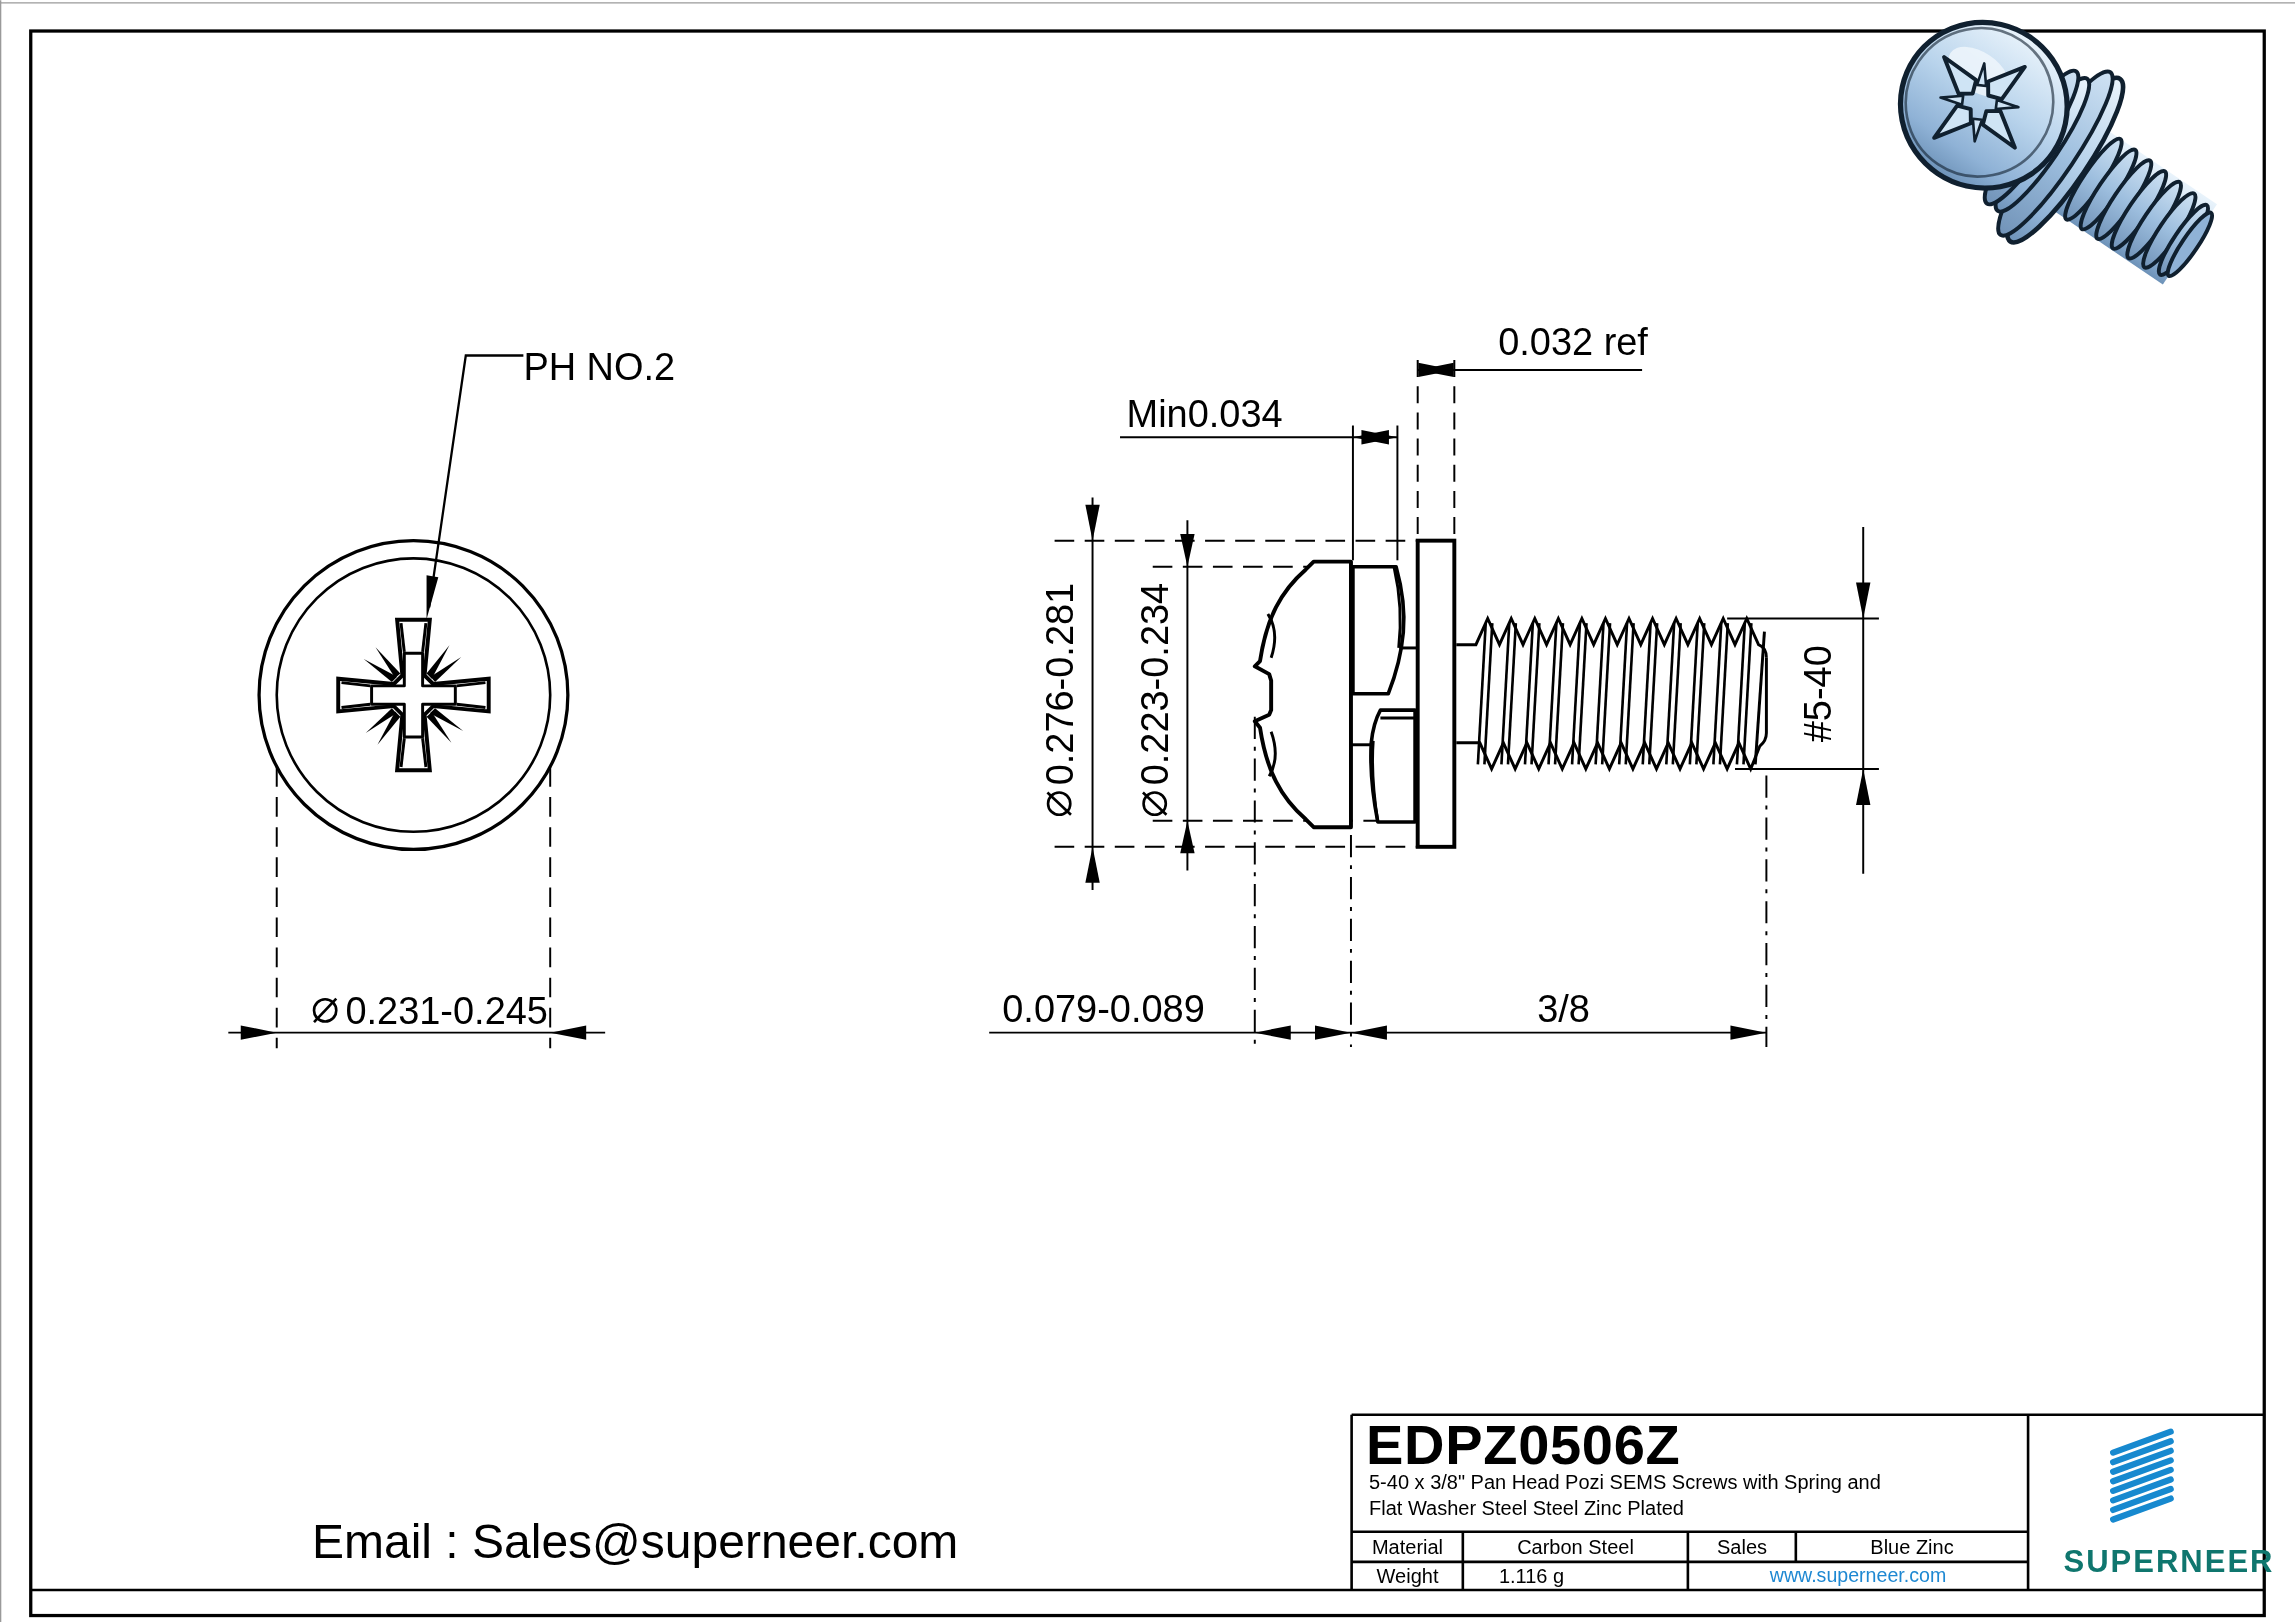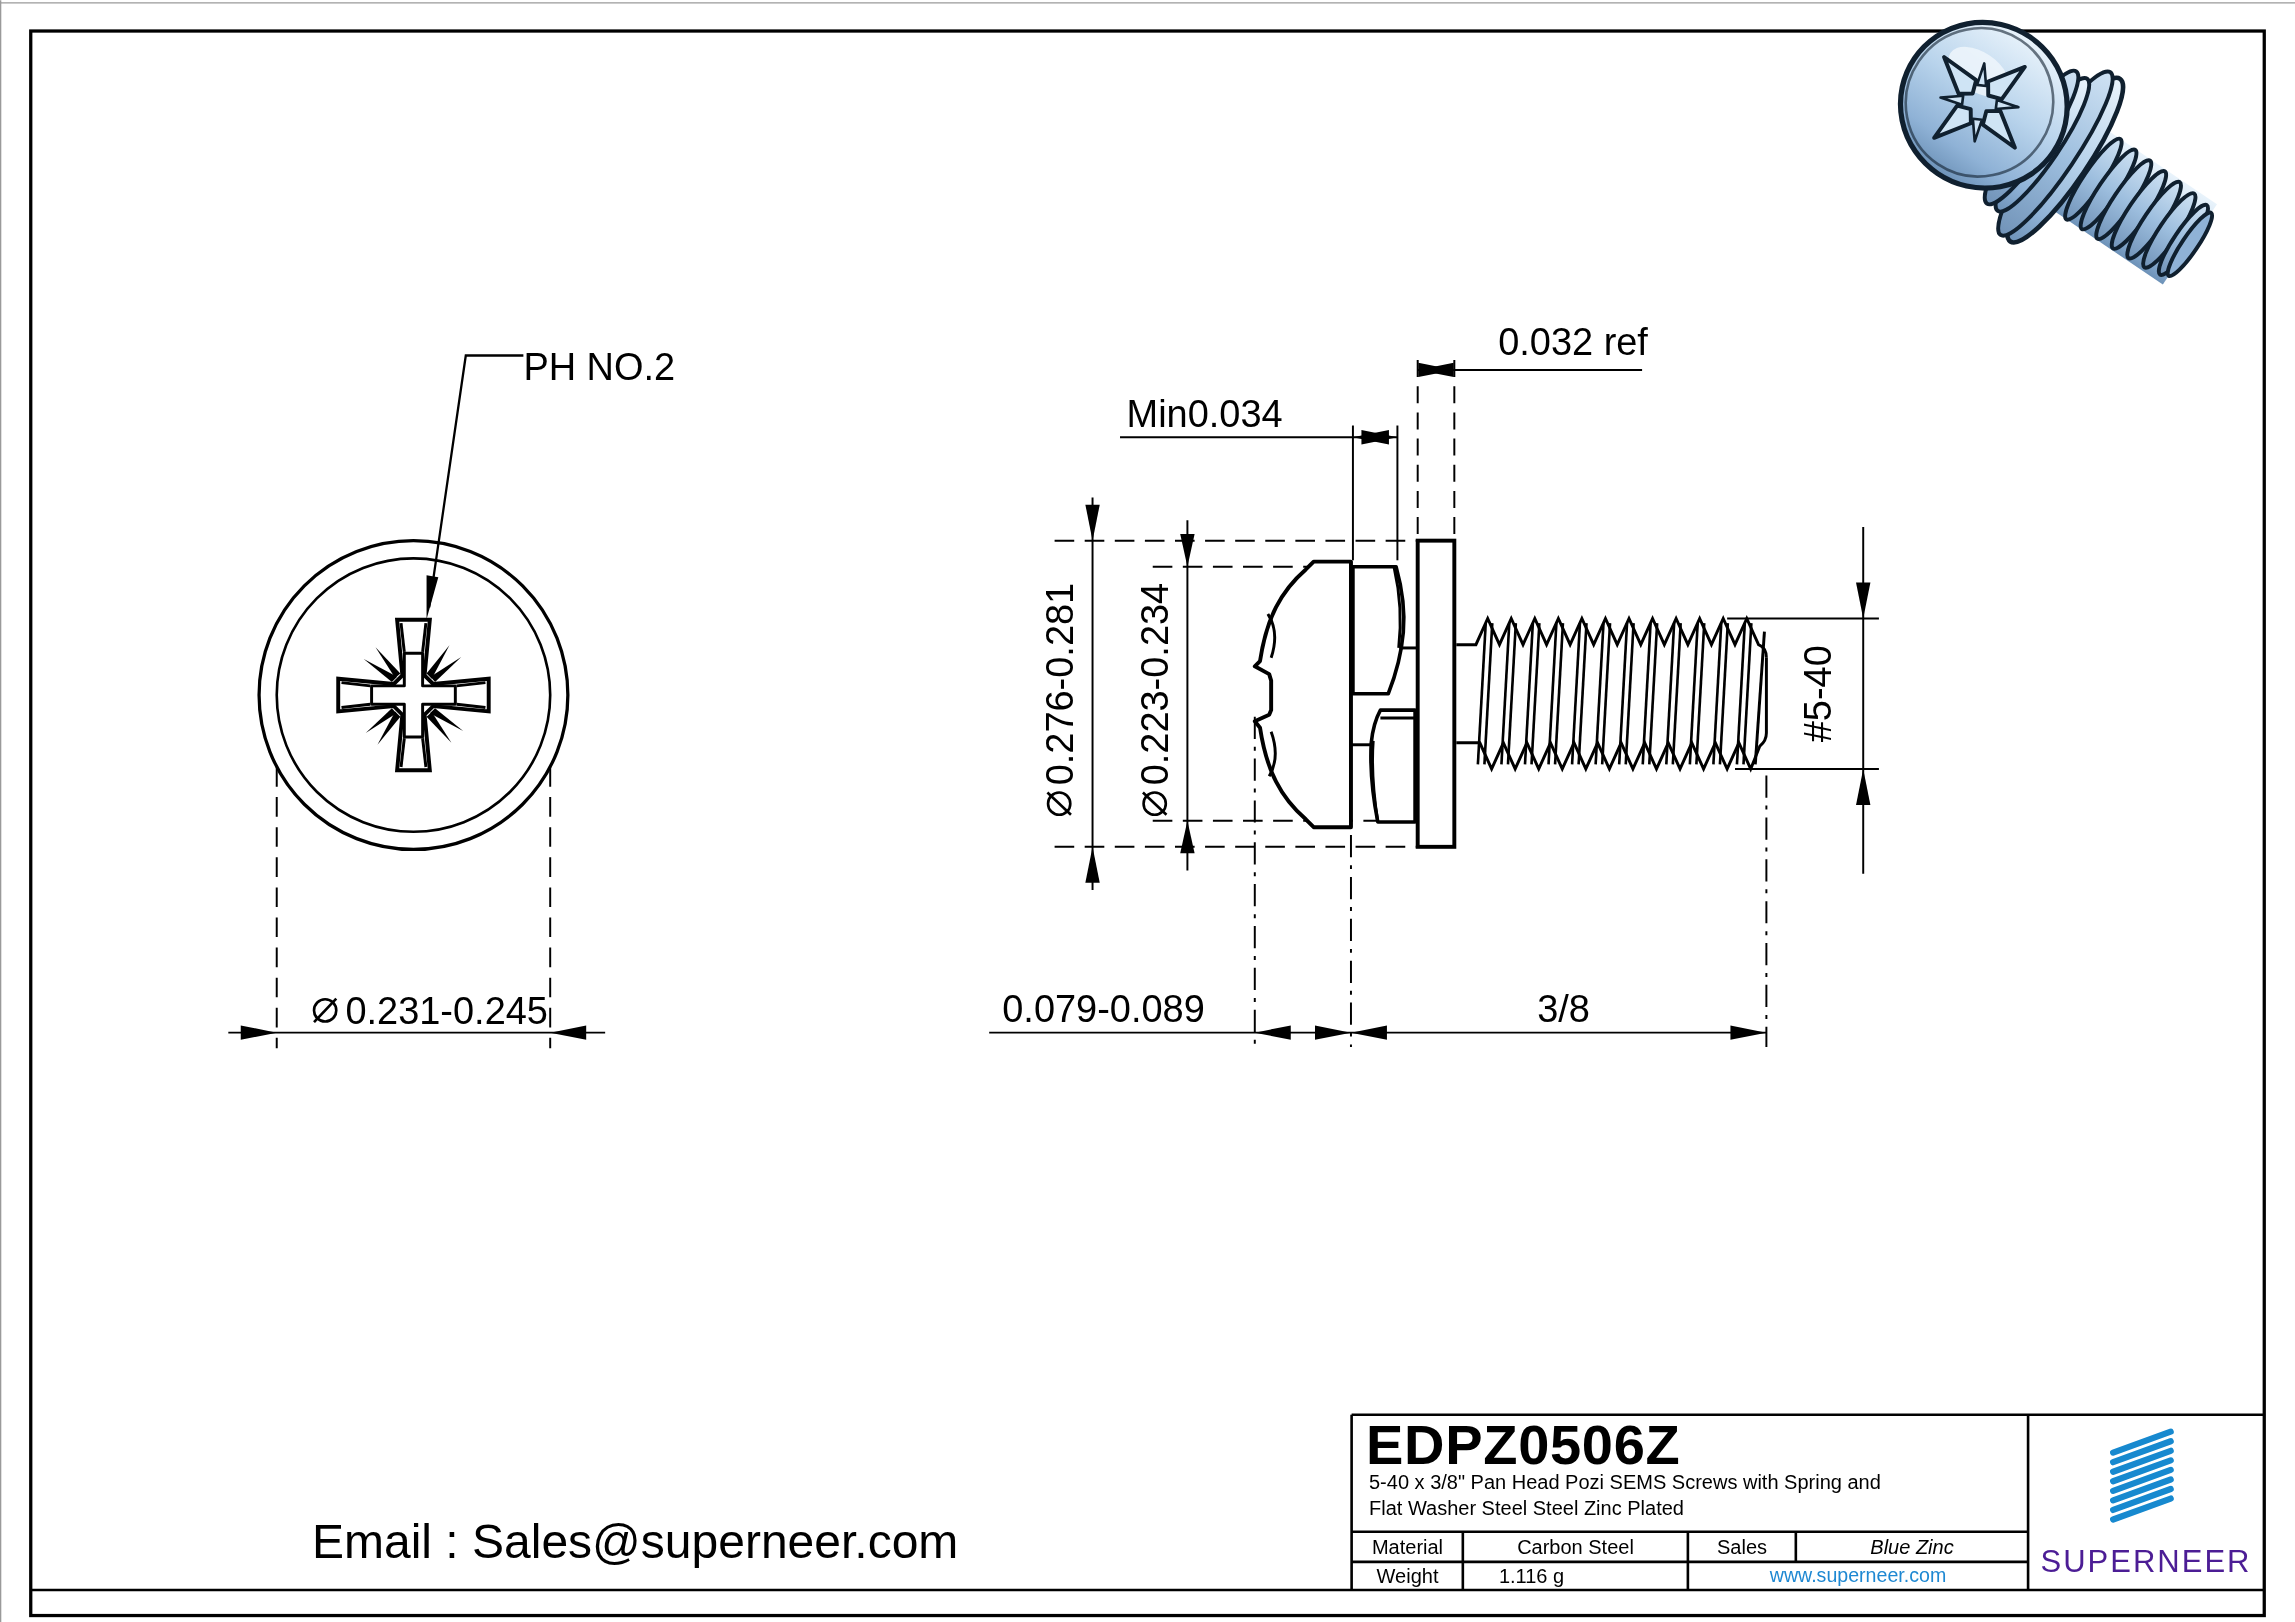"Blue Zinc" div.tb-text { font-style: italic -> none }
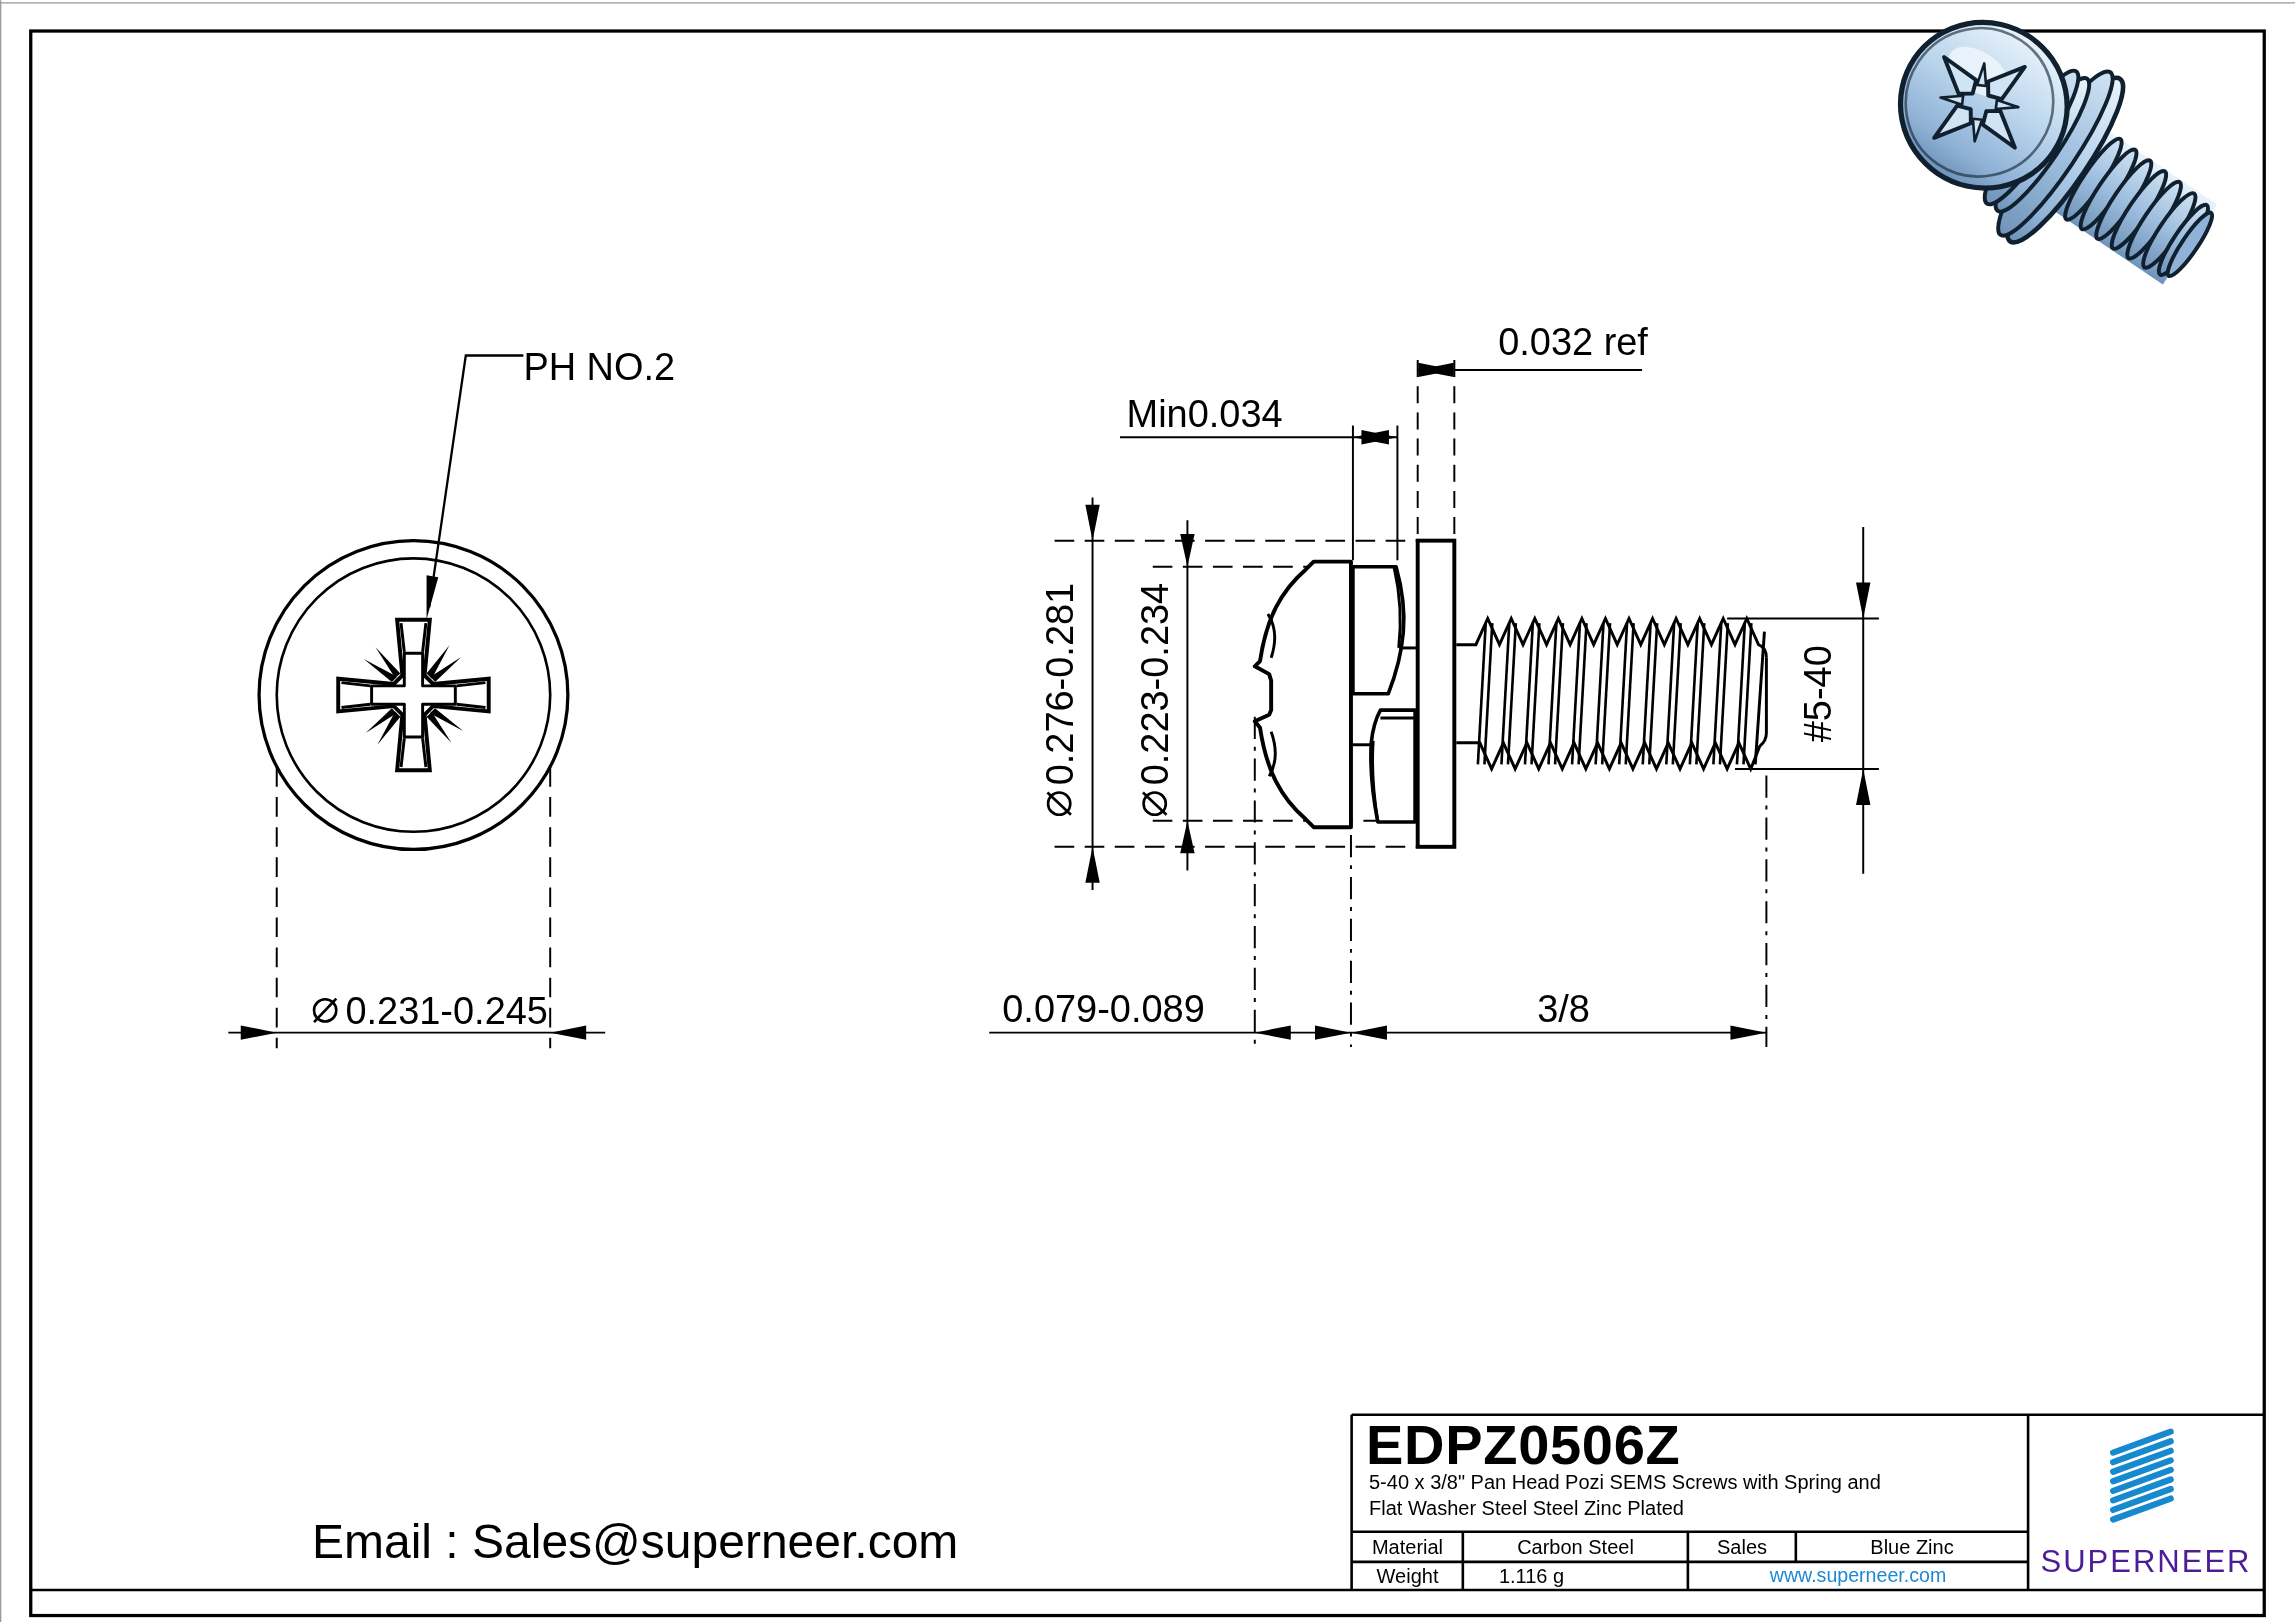"SUPERNEER" .brandword { color: #4c1d95 -> #0f766e; font-weight: normal -> bold; margin-left: none -> 23px }
